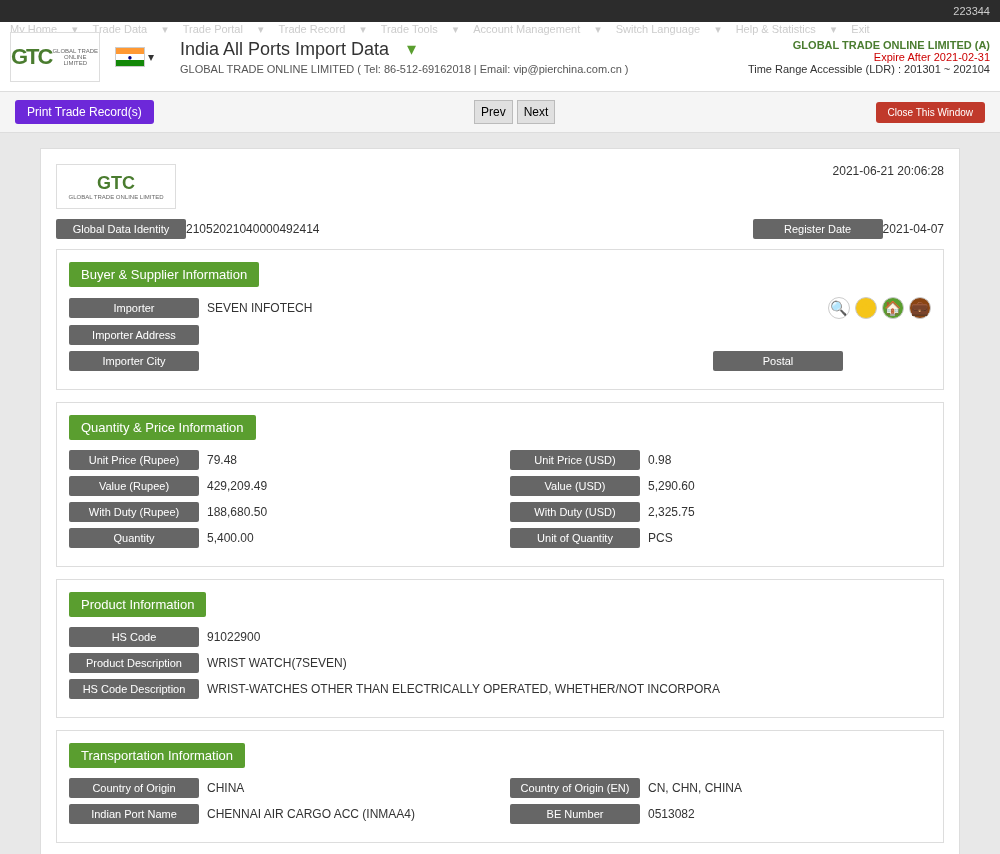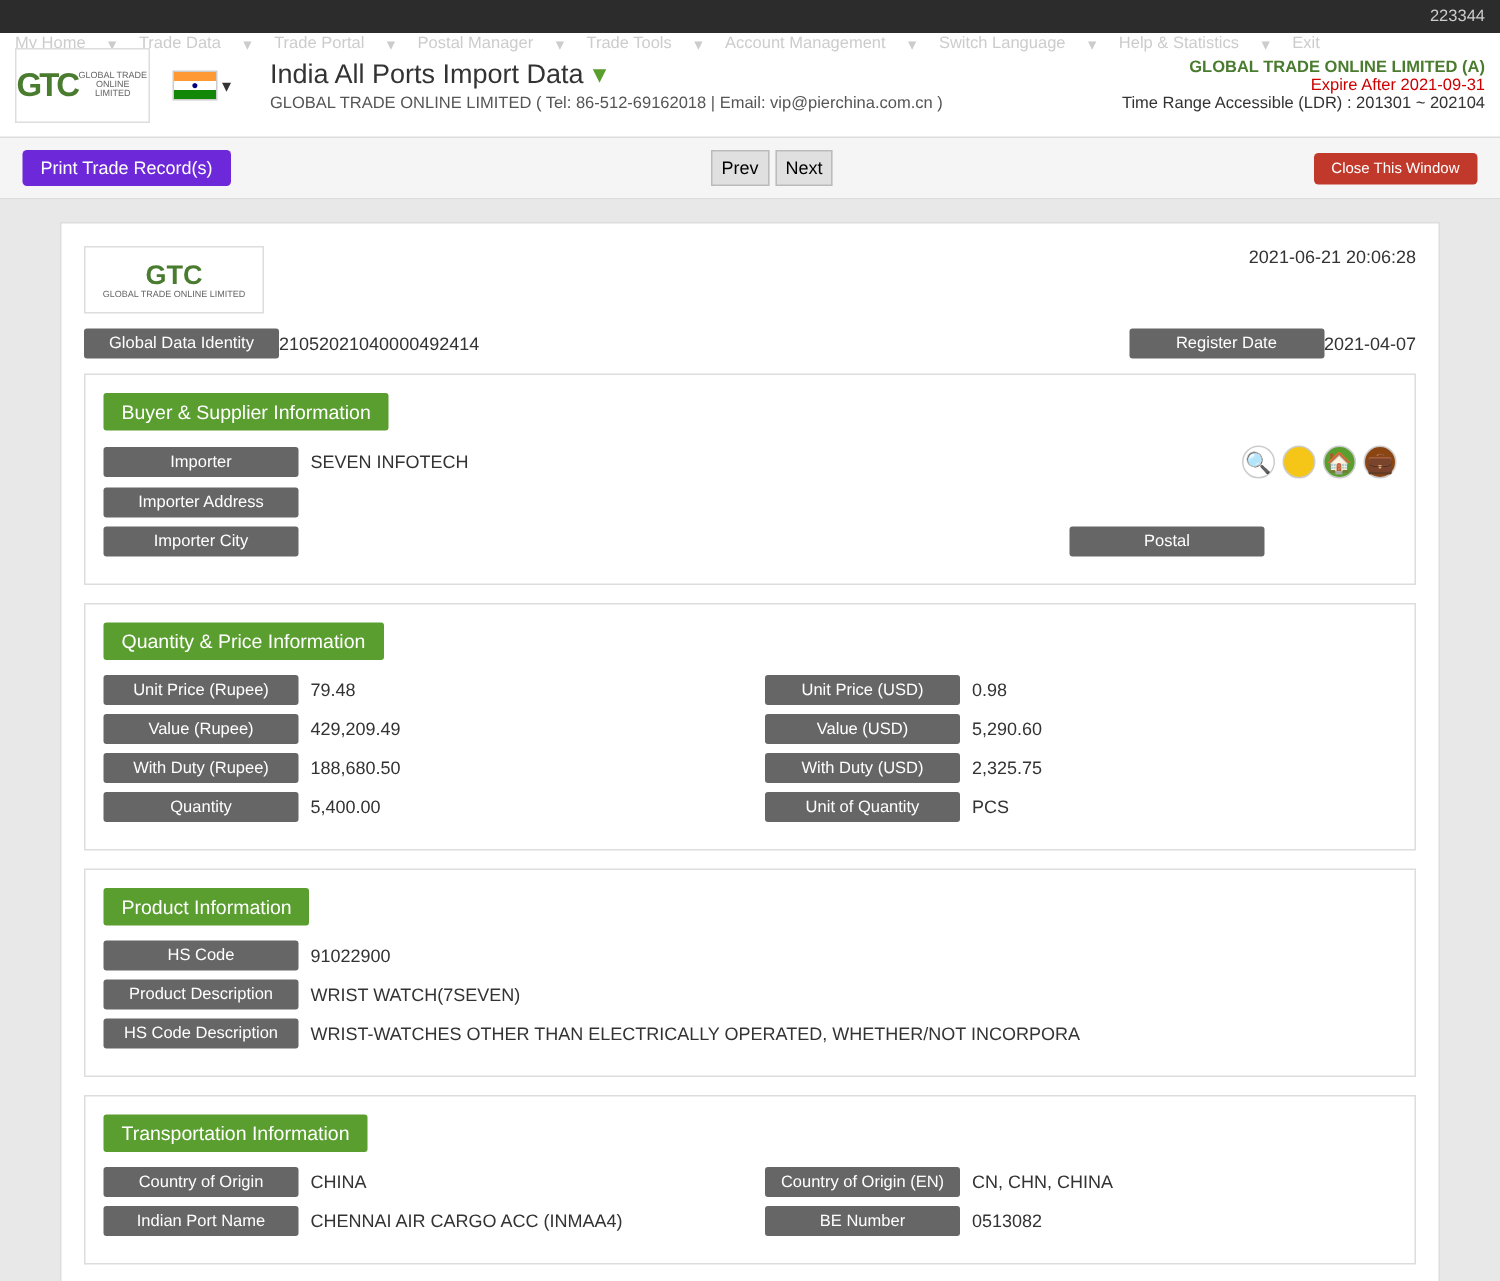"Postal Manager" span { text: Postal Manager -> Trade Record }
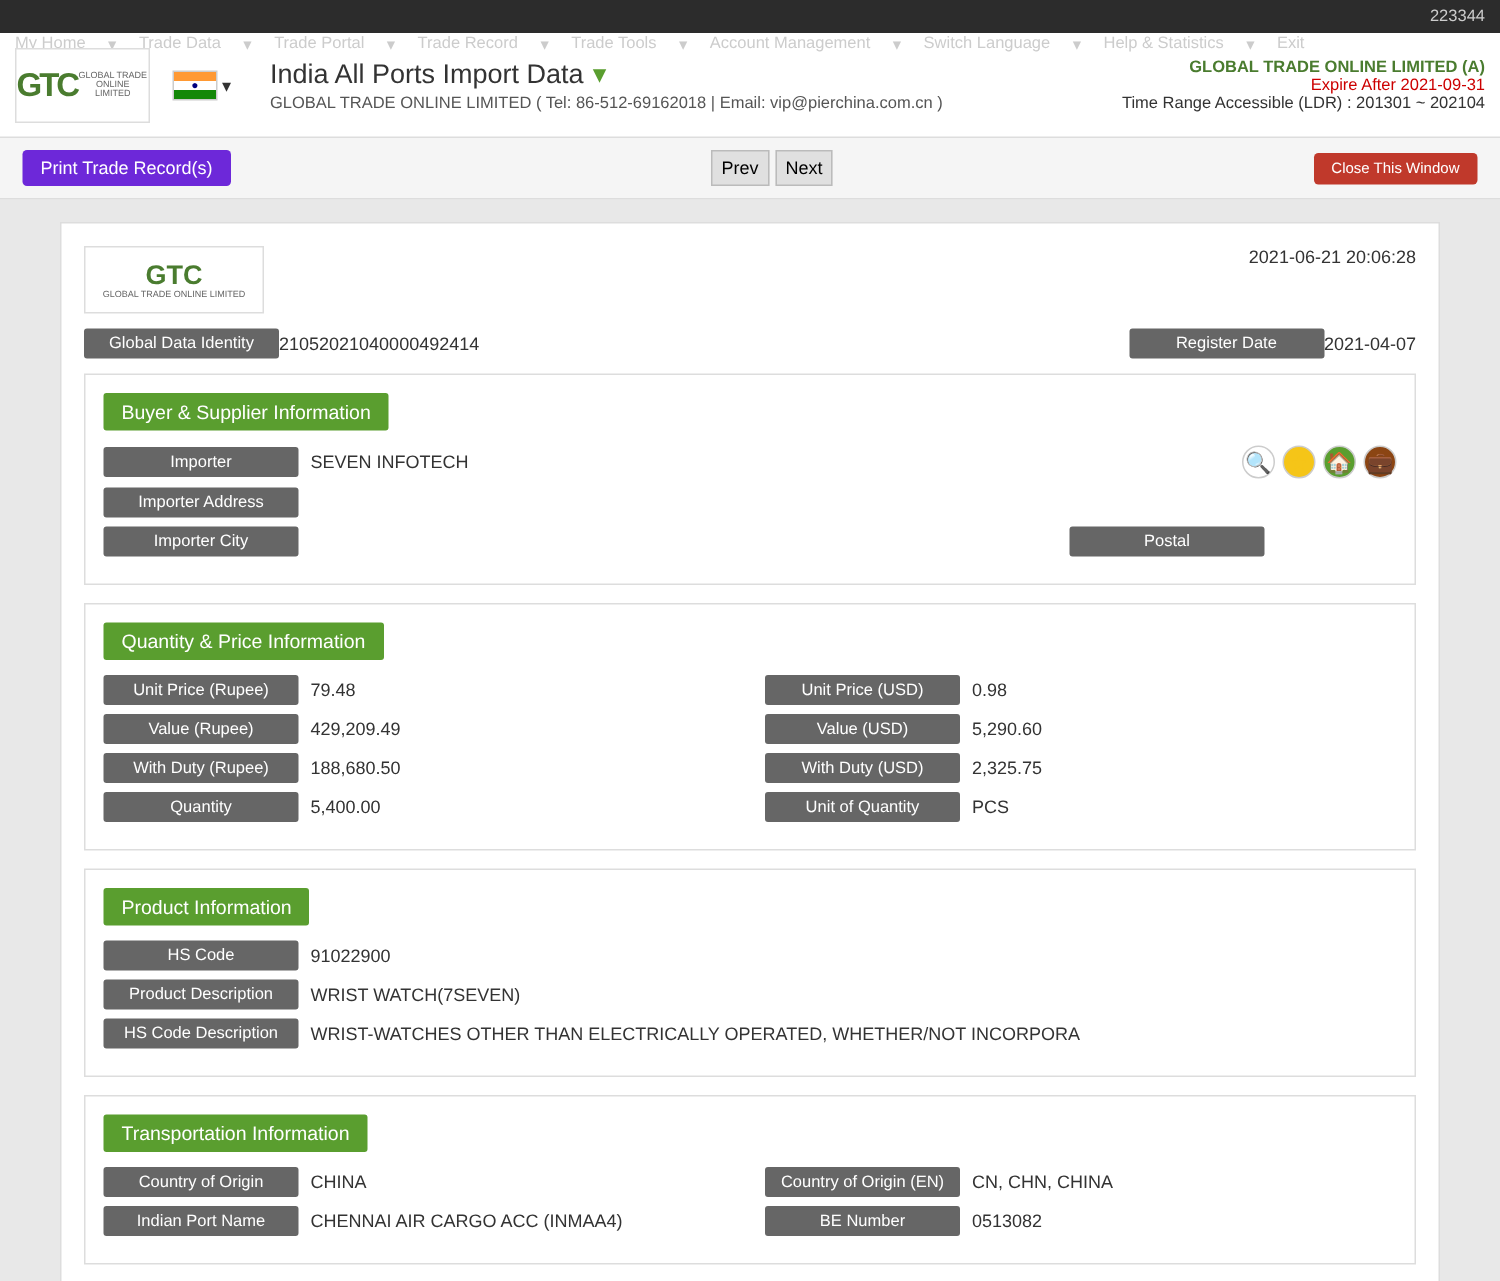"India All Ports Import Data" .header-title { gap: 6px -> 18px }
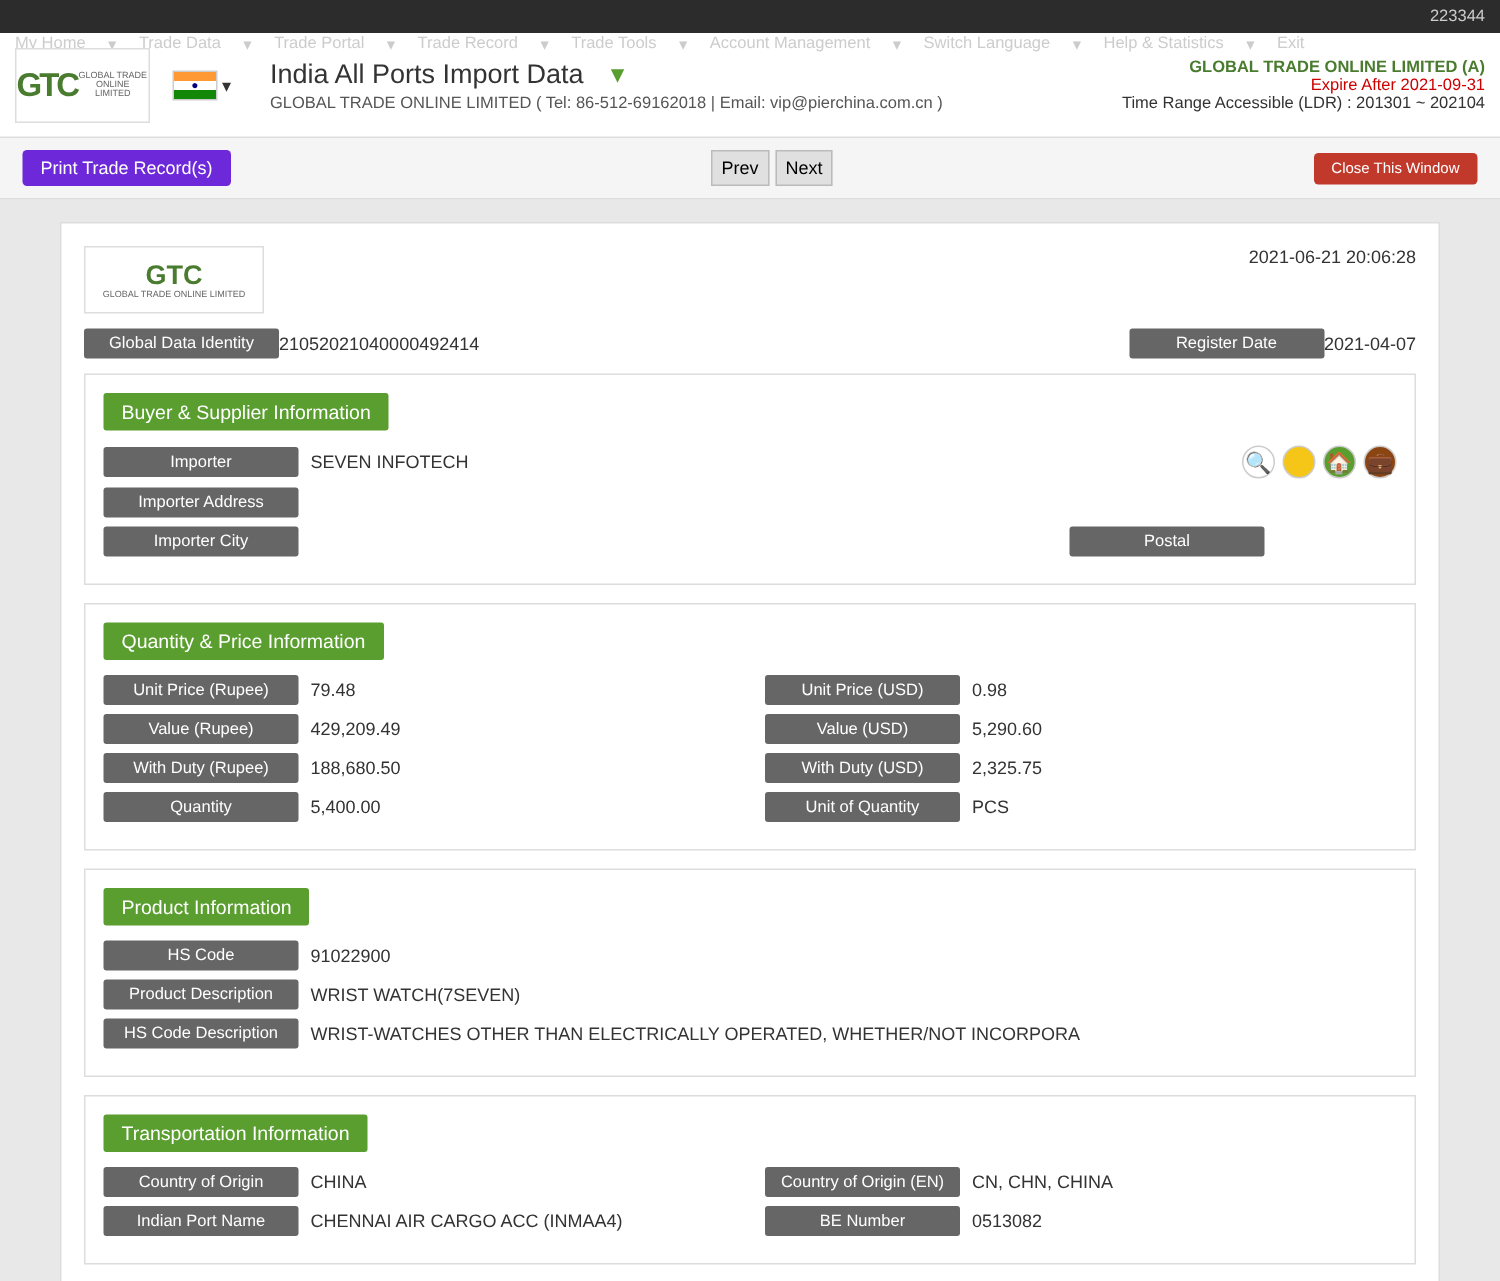"Expire After 2021-09-31" div.expire { text: 2021-09-31 -> 2021-02-31 }
